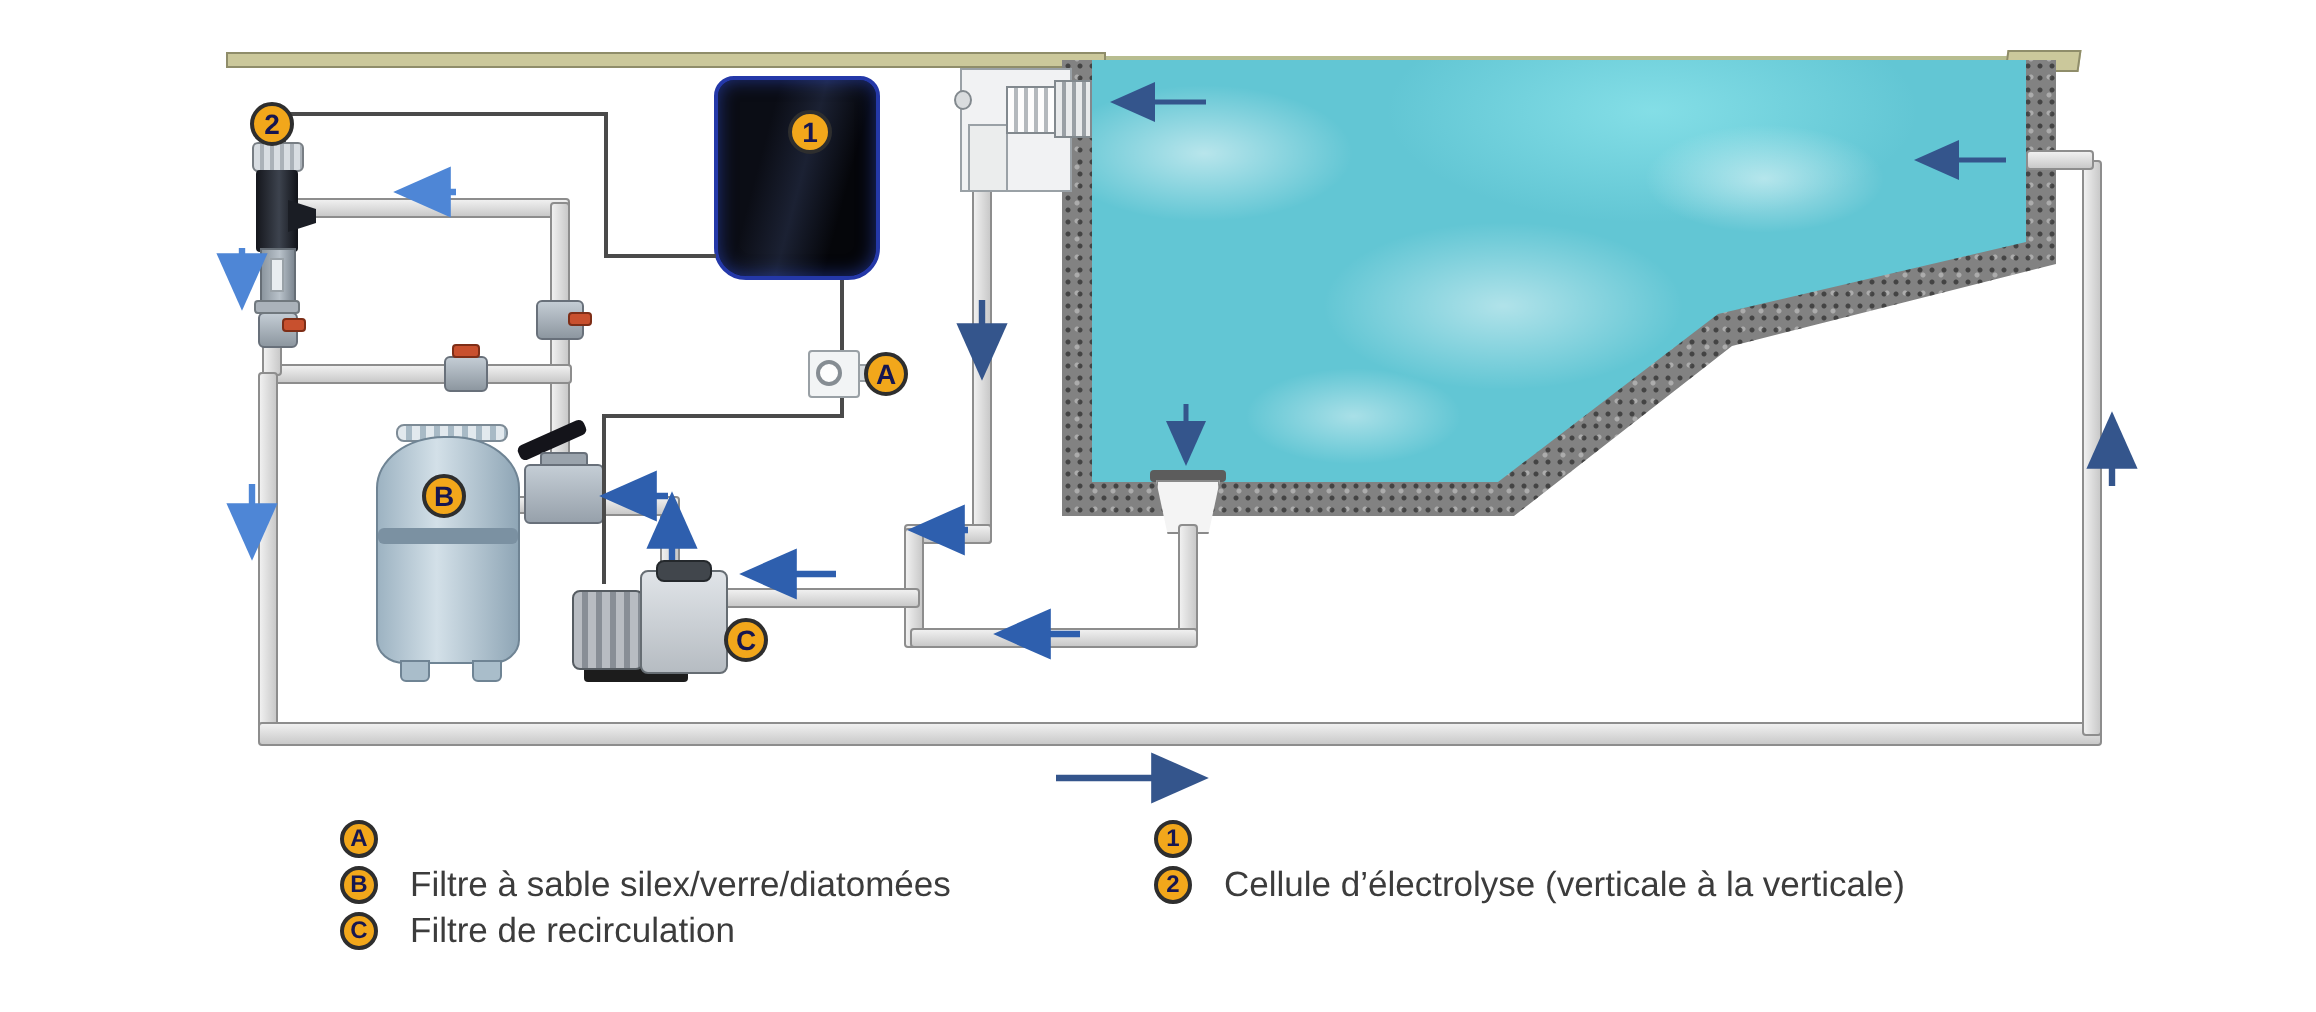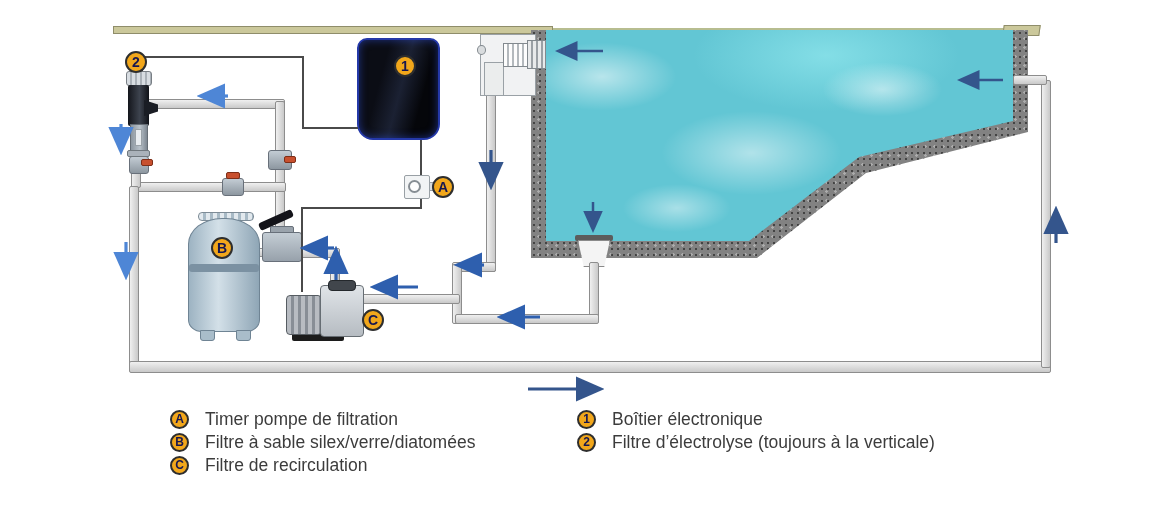"Timer pompe de filtration" span.legend-label { html: <span>Timer pompe de filtration</span> -> none }
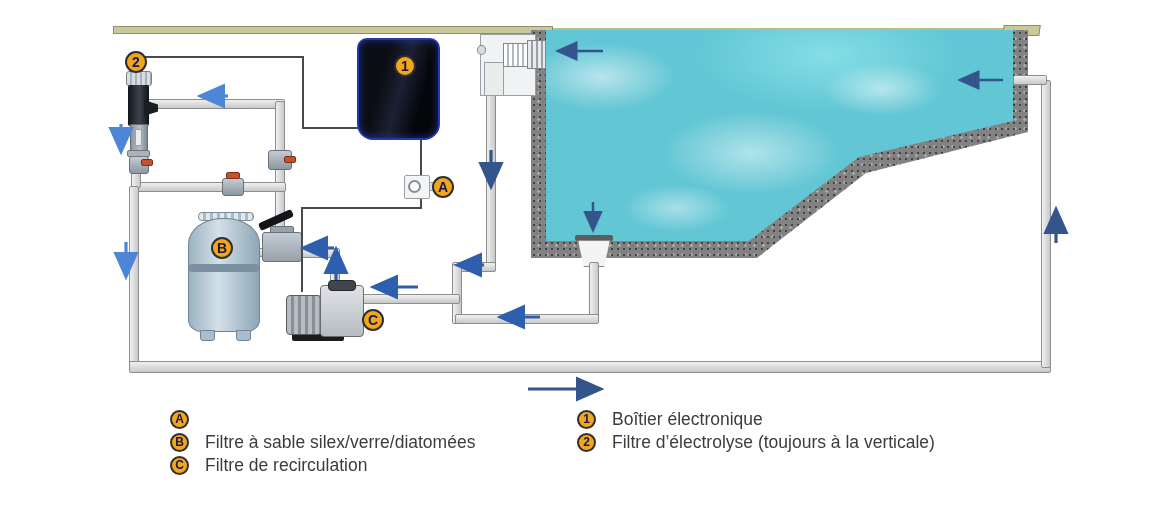"Boîtier électronique" span.legend-label { html: <span>Boîtier électronique</span> -> none }
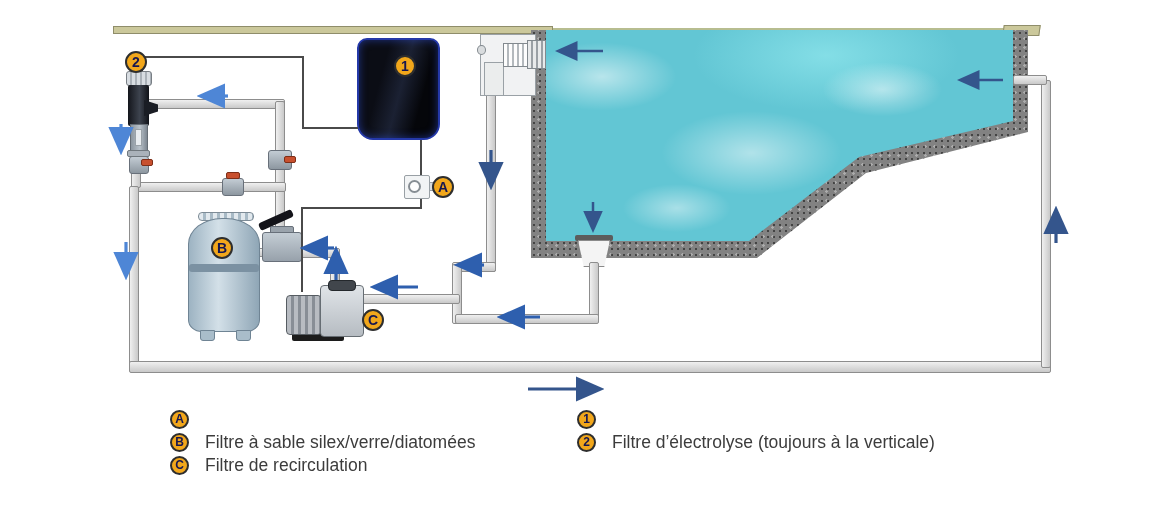"Filtre d’électrolyse (toujours à la" span.legend-label { text: Filtre d’électrolyse (toujours -> Cellule d’électrolyse (verticale }
